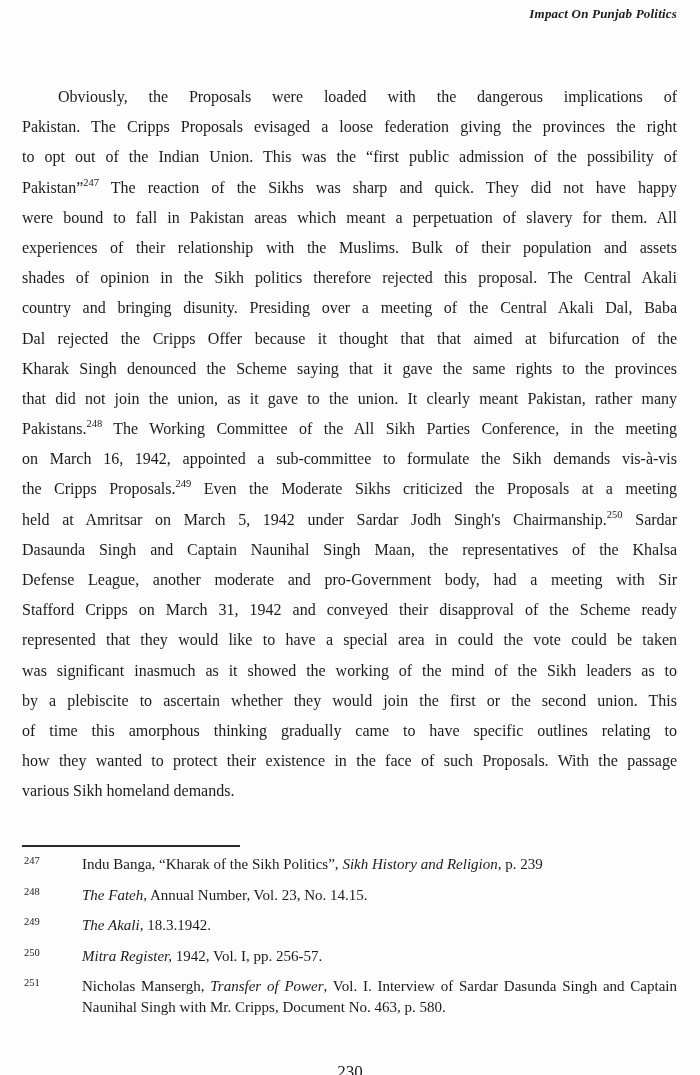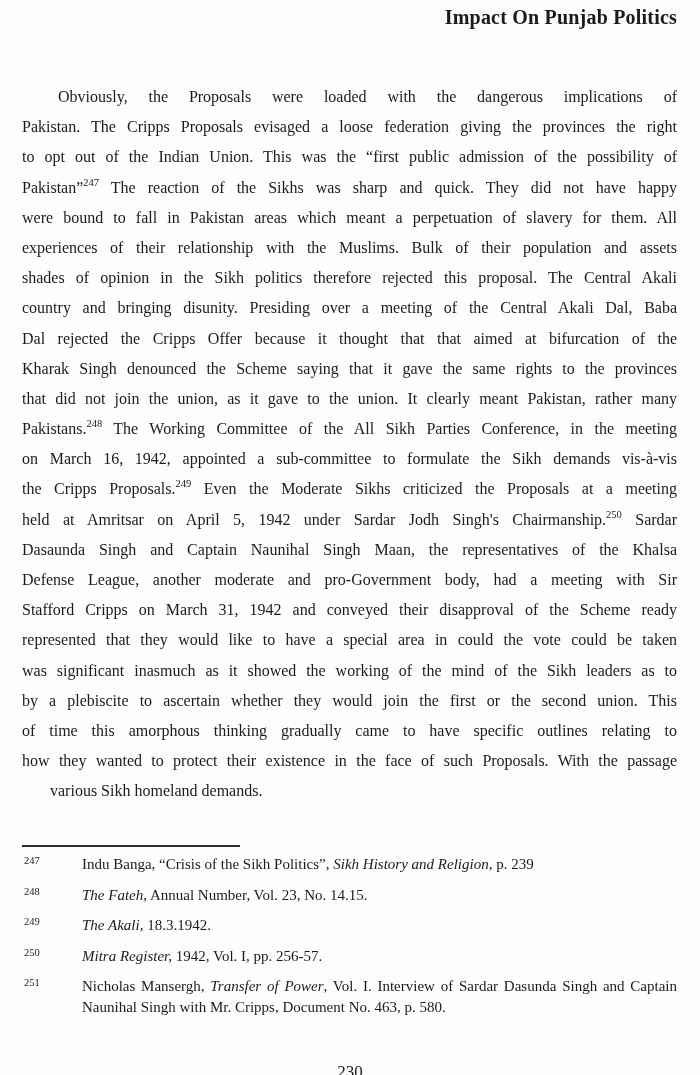"Impact On Punjab Politics" .header { font-size: 20px -> 13px; font-style: none -> italic }
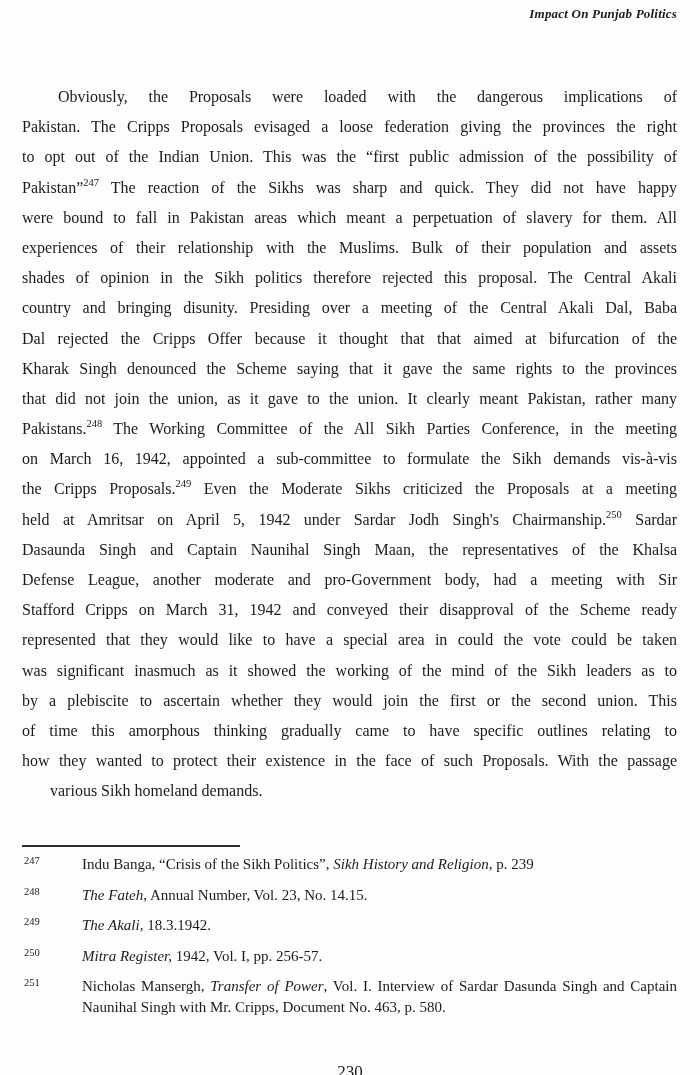"held at Amritsar on April" span { text: April -> March }
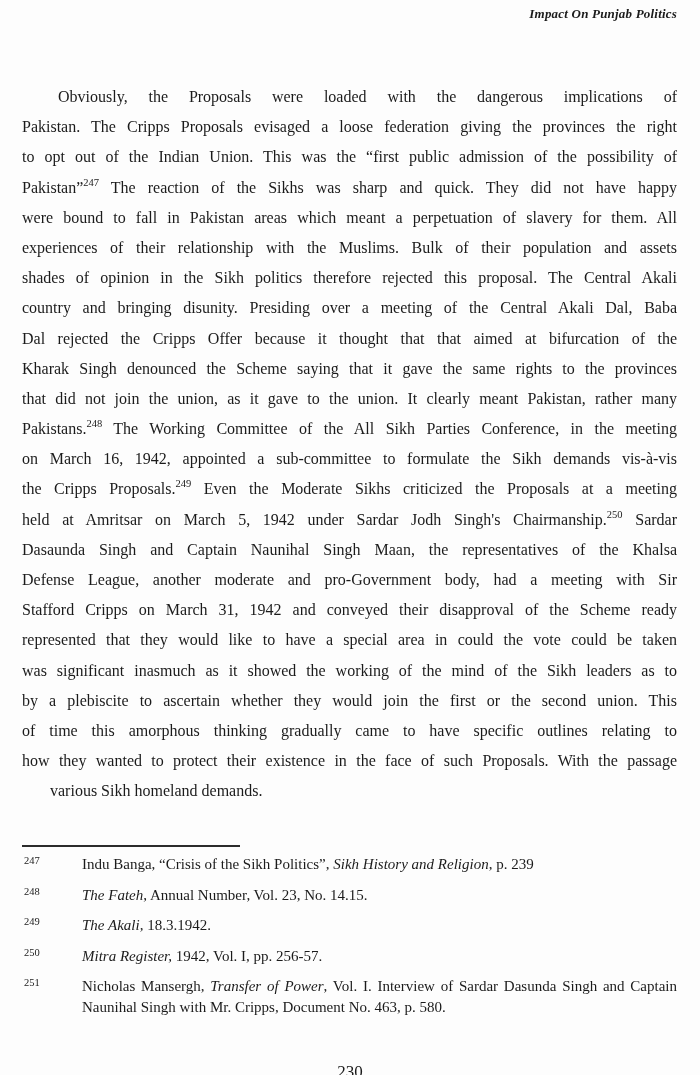"various Sikh homeland demands." .line.last { margin-left: 28px -> none }
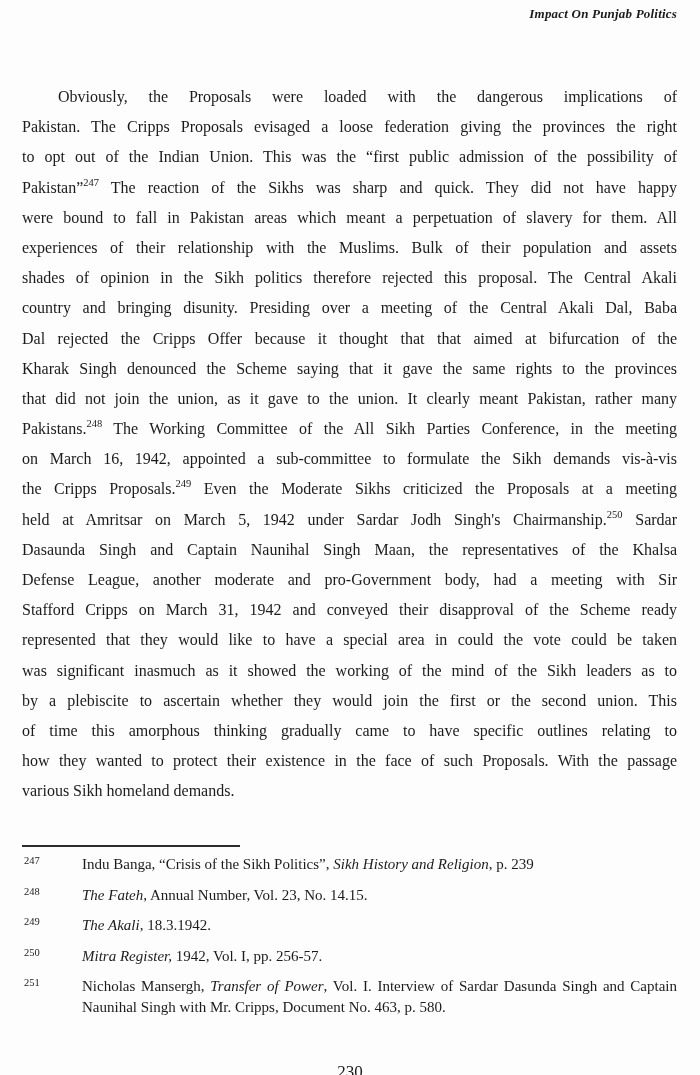"Indu Banga, “Crisis of the" span { text: Crisis -> Kharak }
